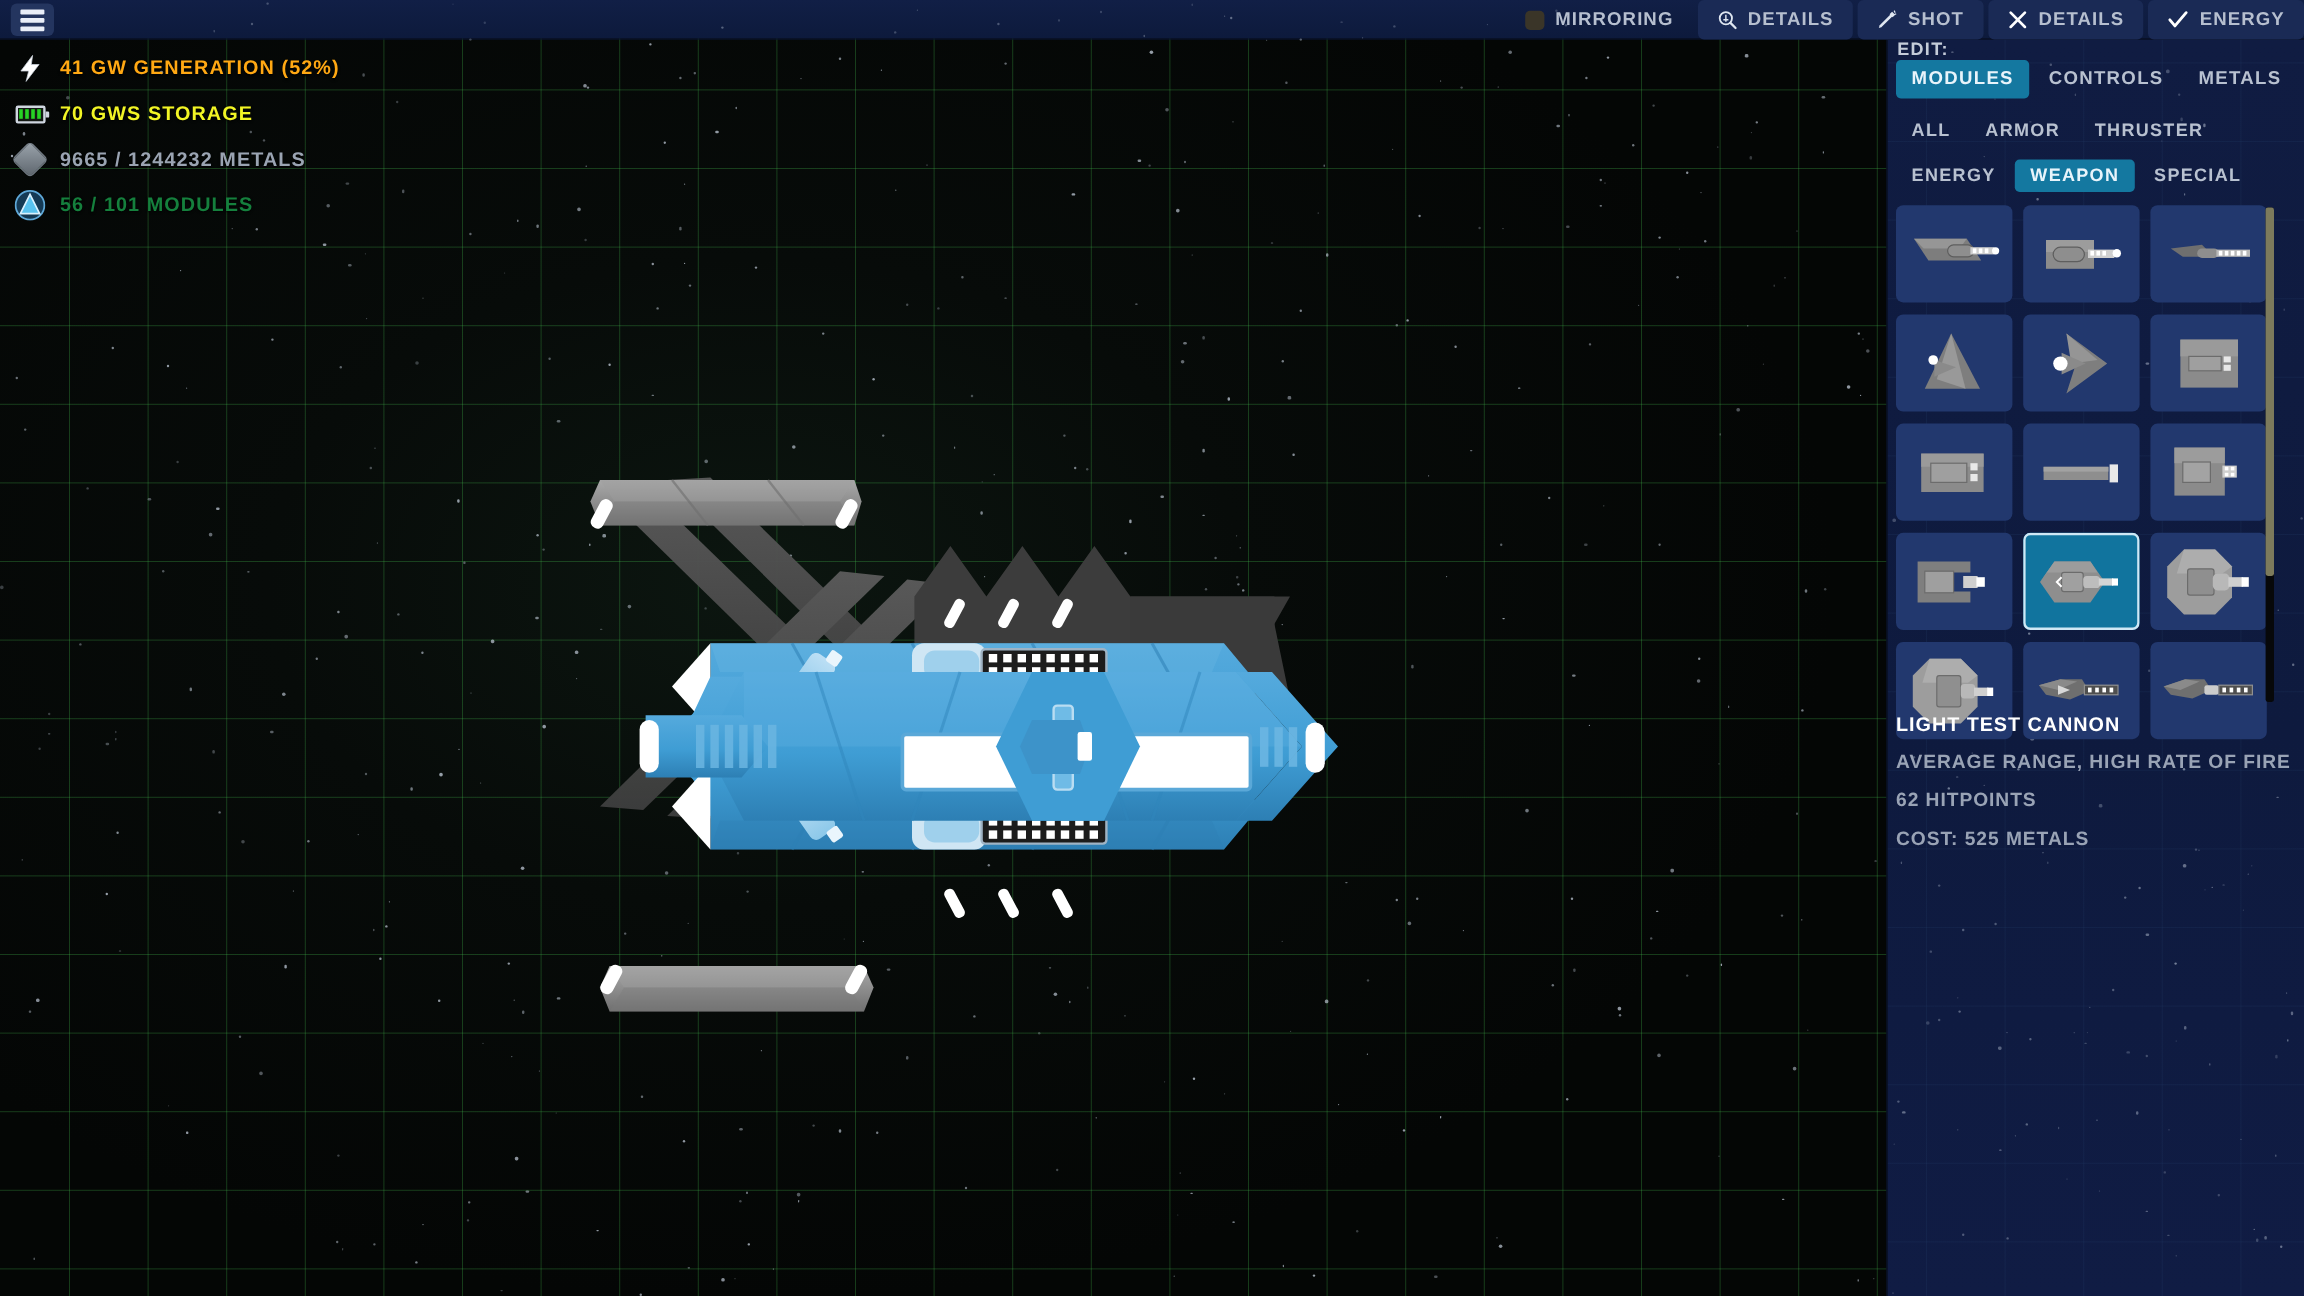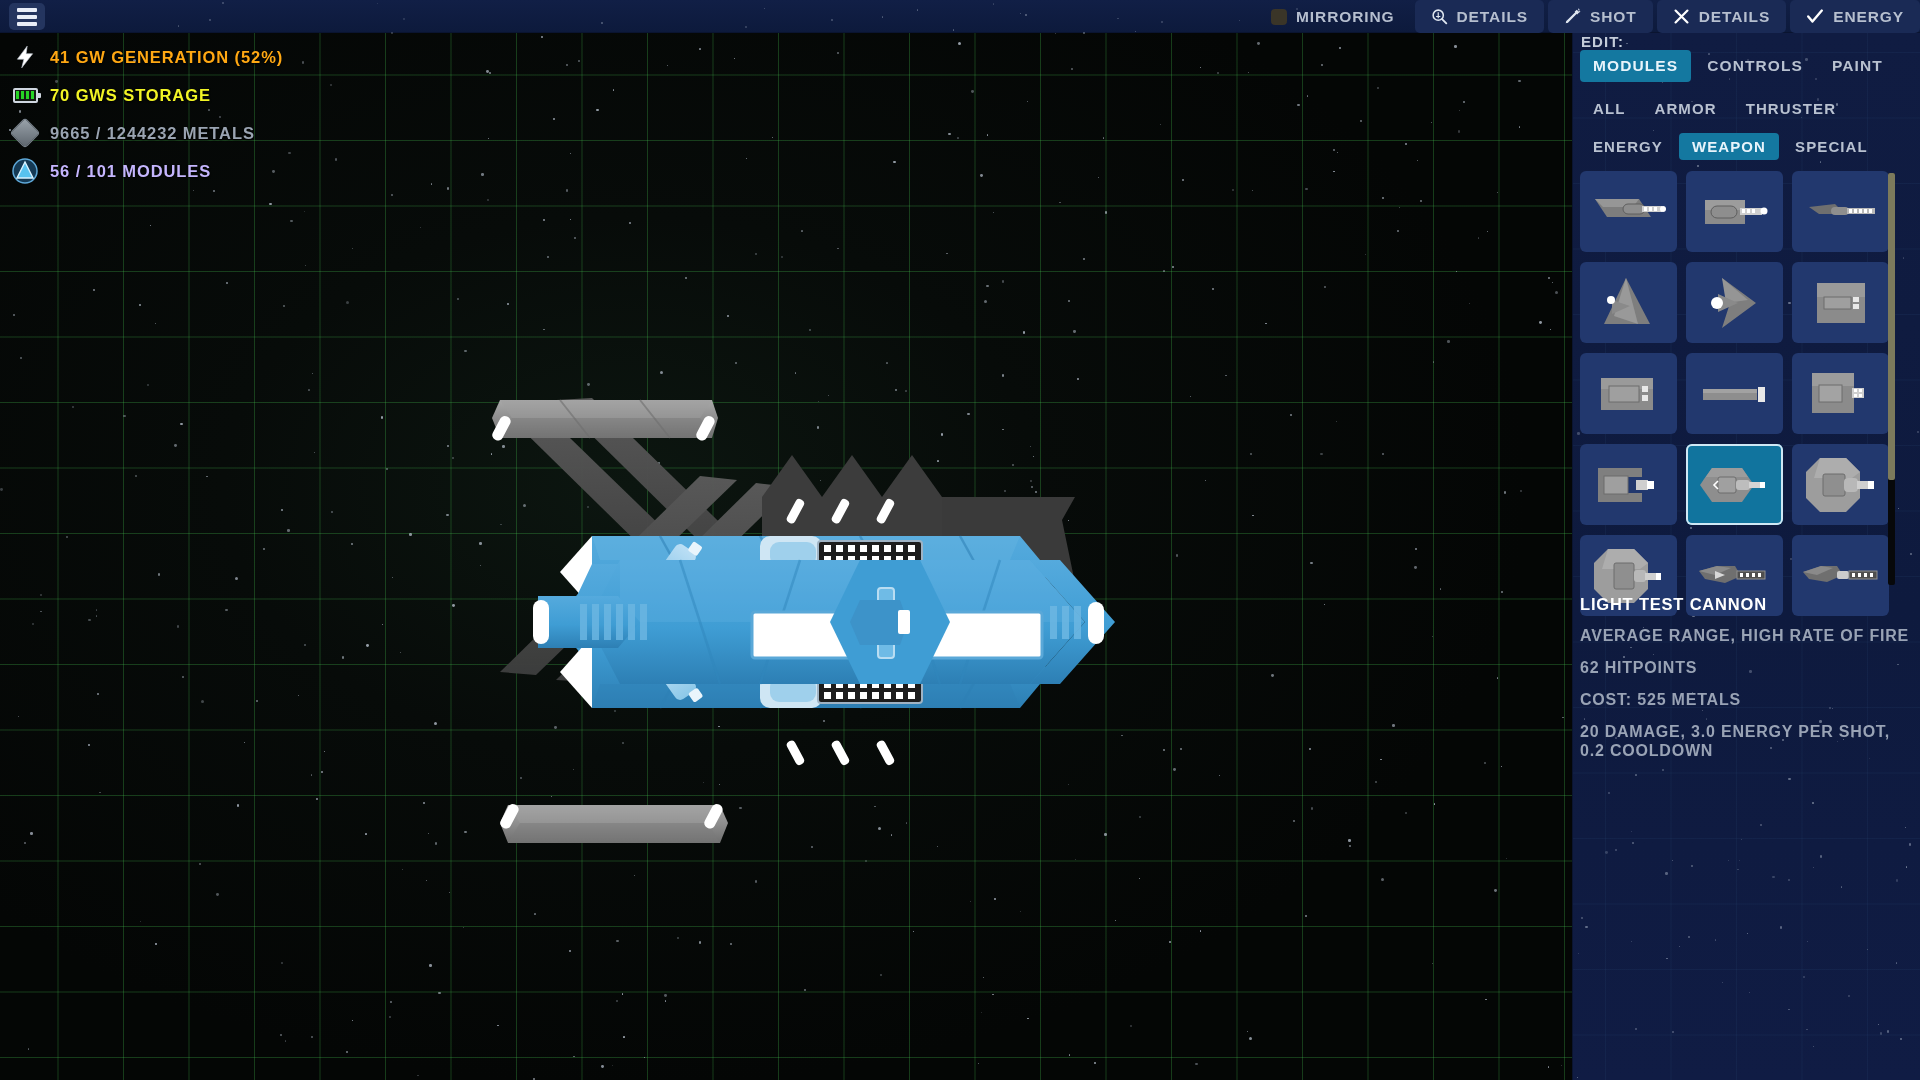"PAINT" div.tab { text: PAINT -> METALS }
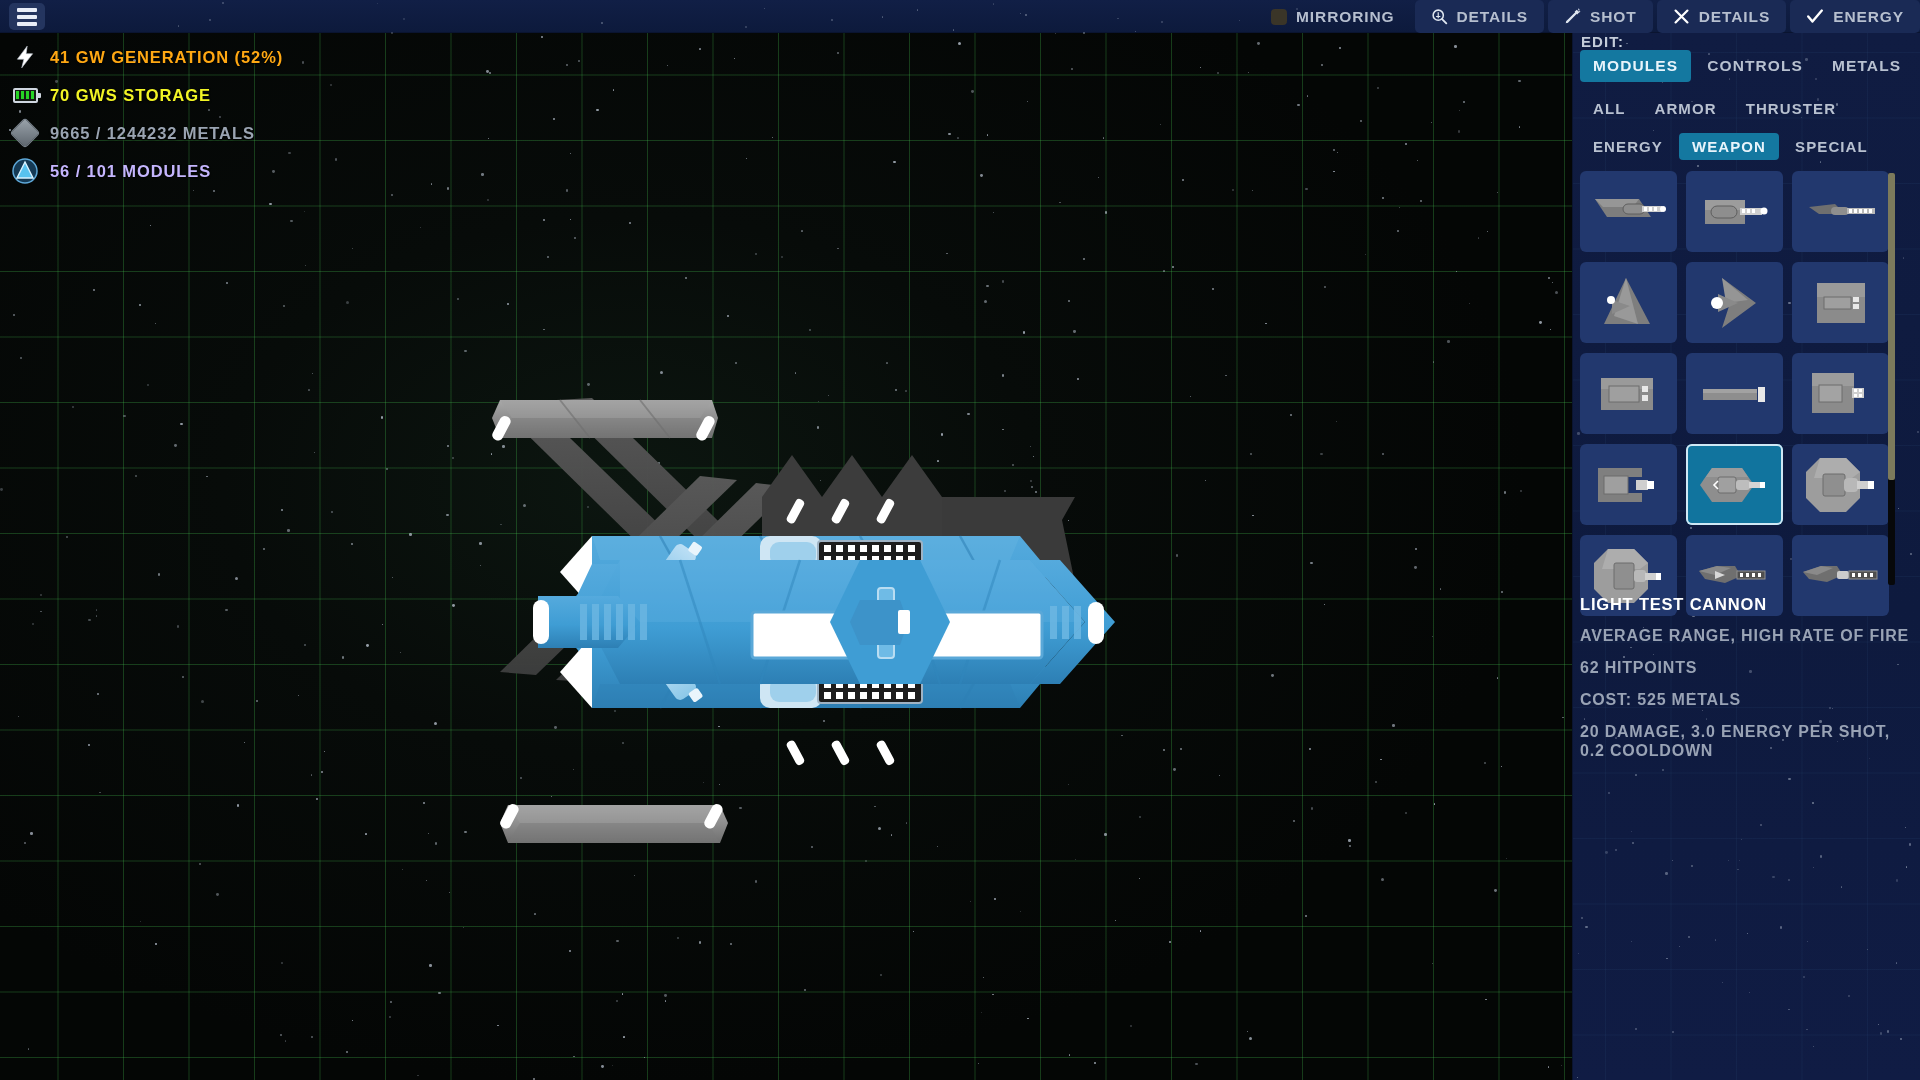"56 / 101 MODULES" span.hud-label { color: #c4b5fd -> #15803d }
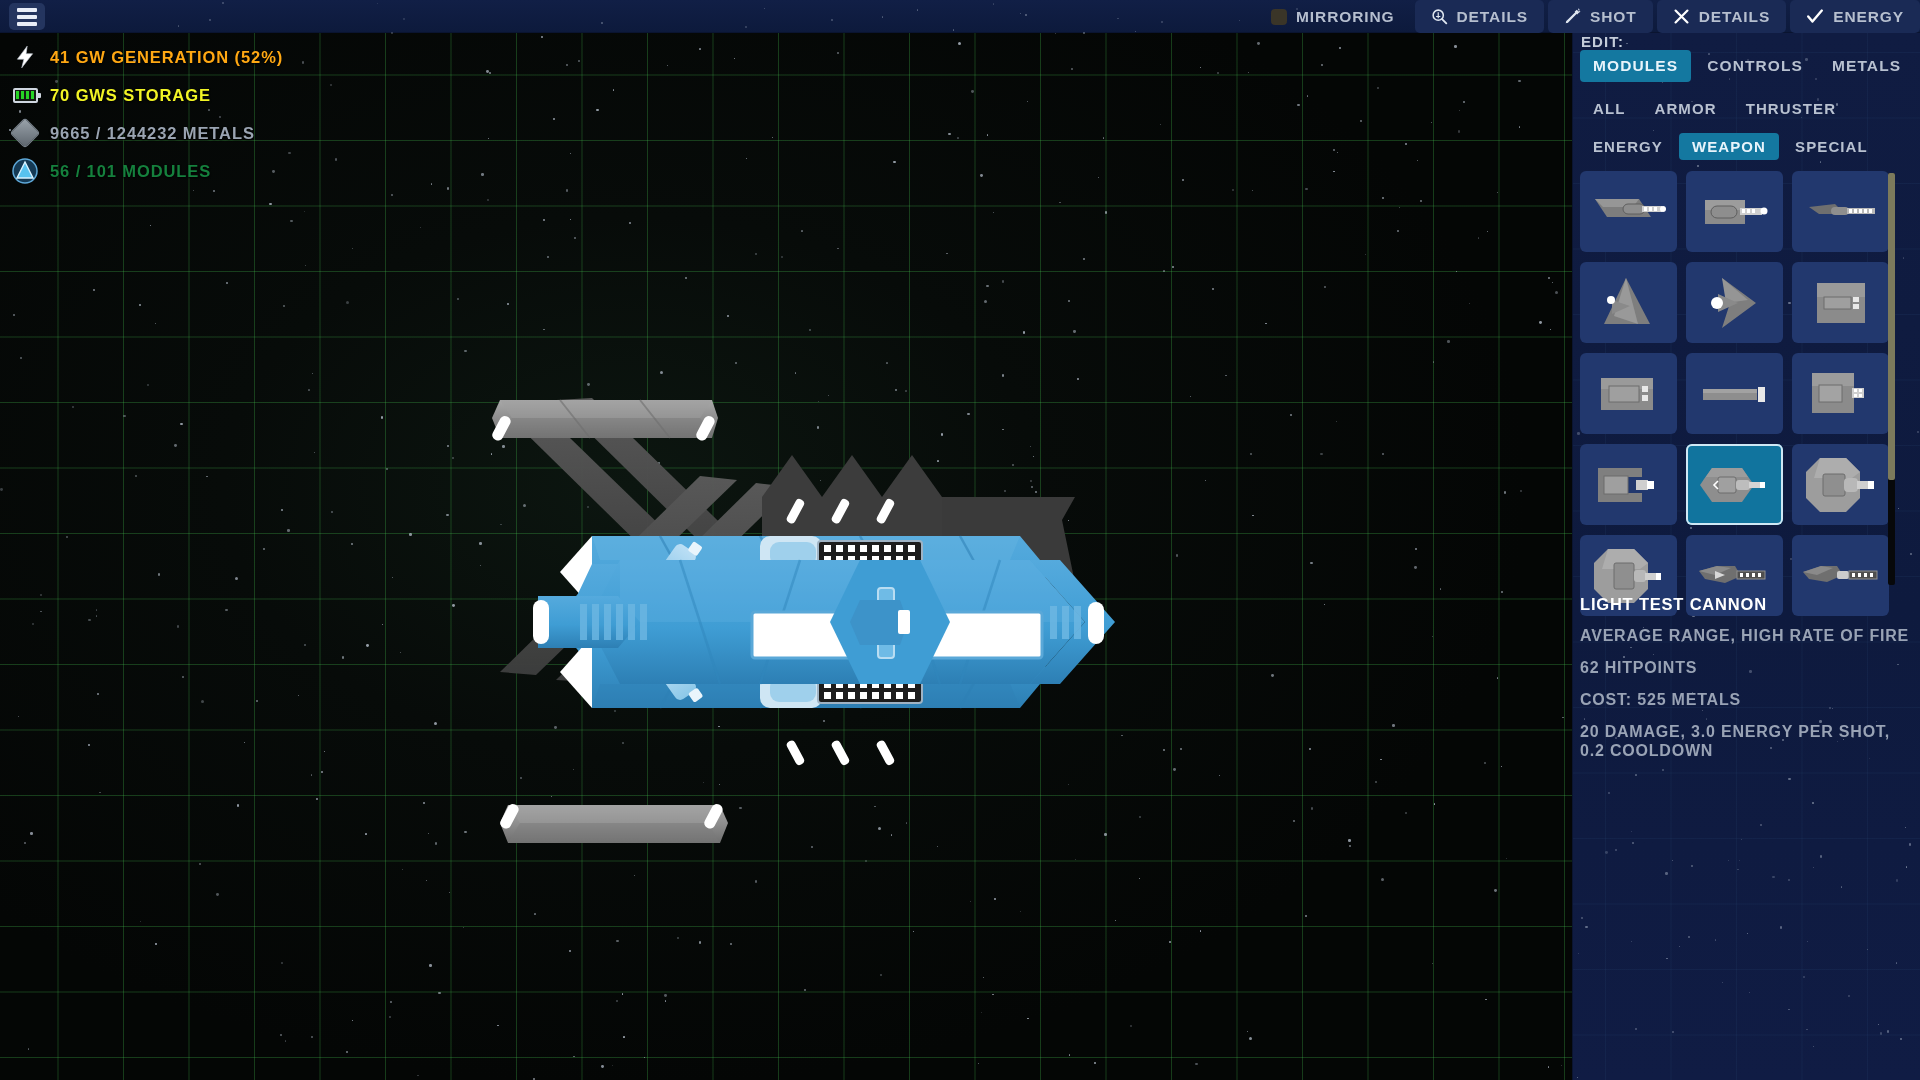"20 DAMAGE, 3.0 ENERGY PER" div.mi-line { html: <div>20 DAMAGE, 3.0 ENERGY PER SHOT, 0.2 COOLDOWN</div> -> none }
